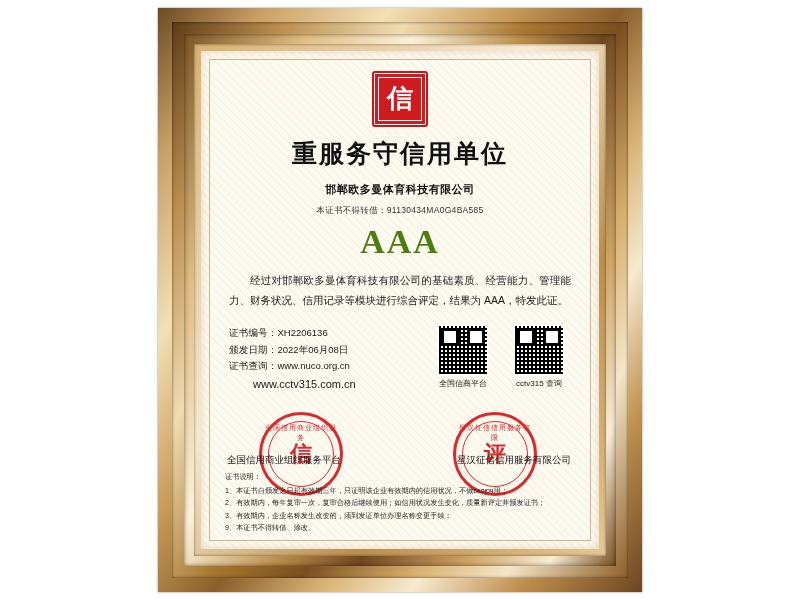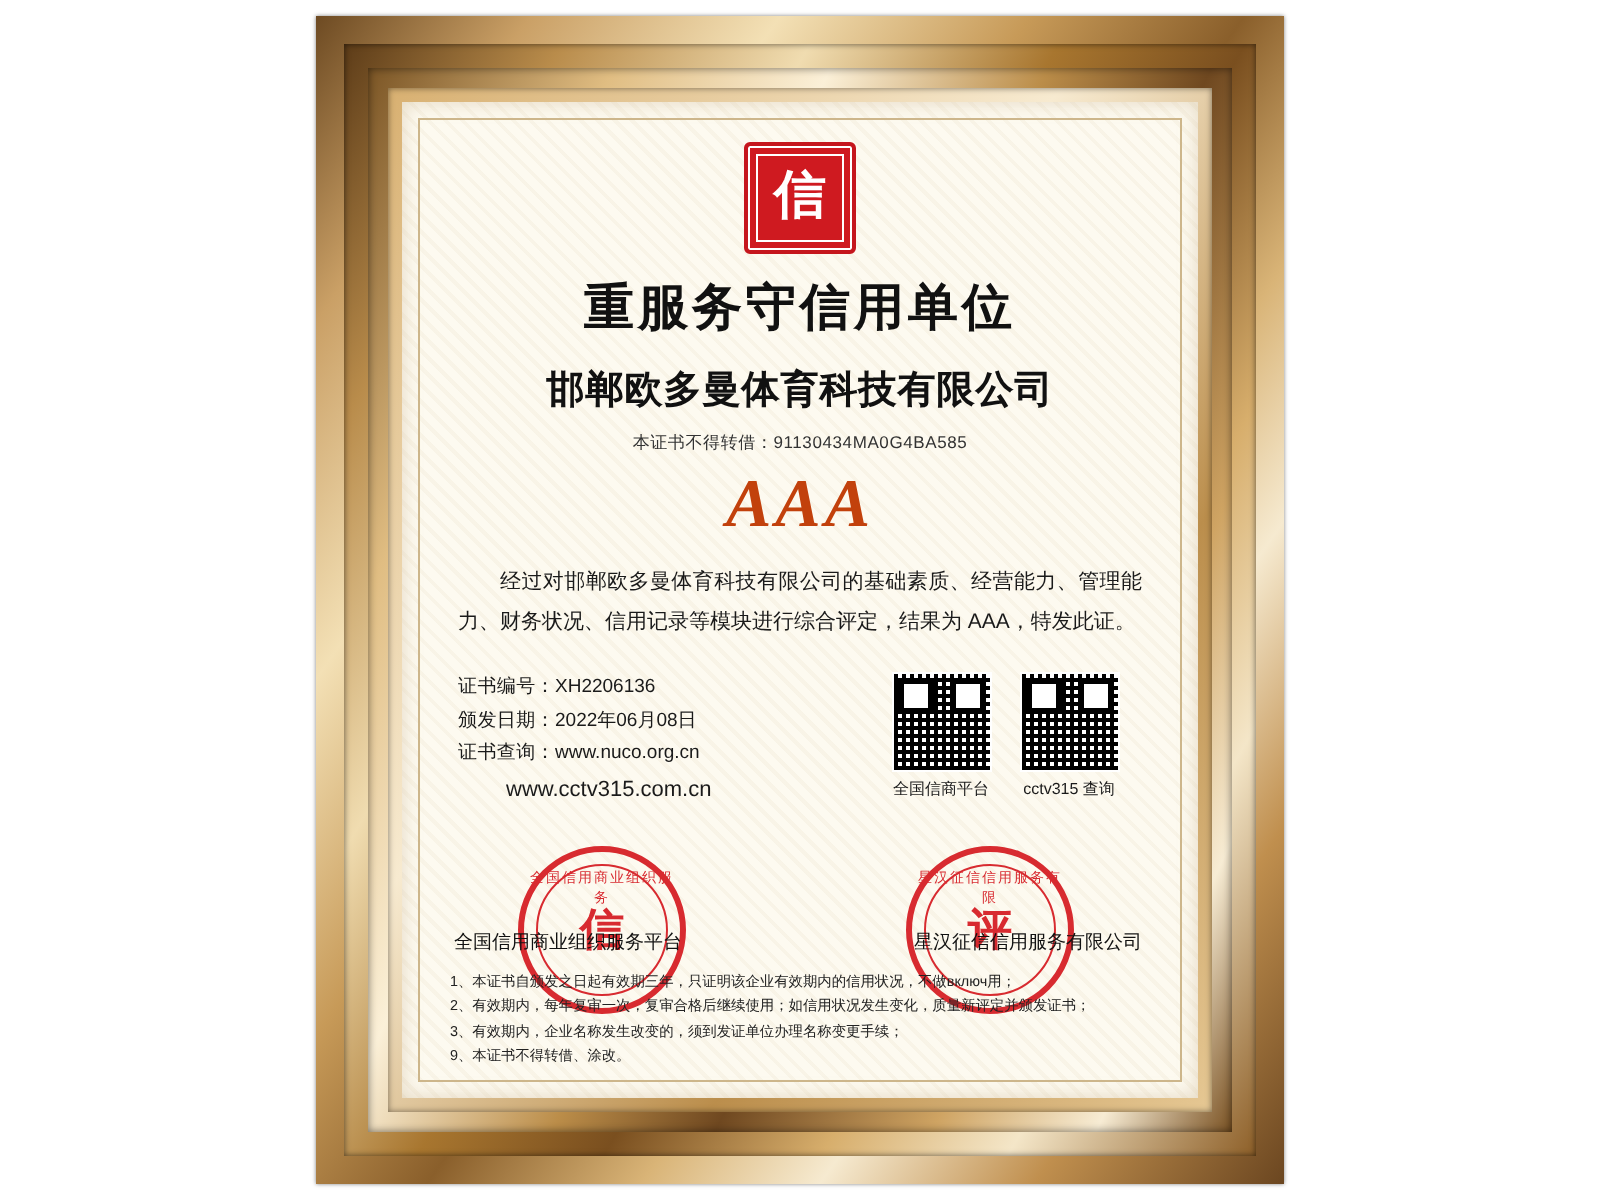"邯郸欧多曼体育科技有限公司" .company { font-size: 19px -> 11px }
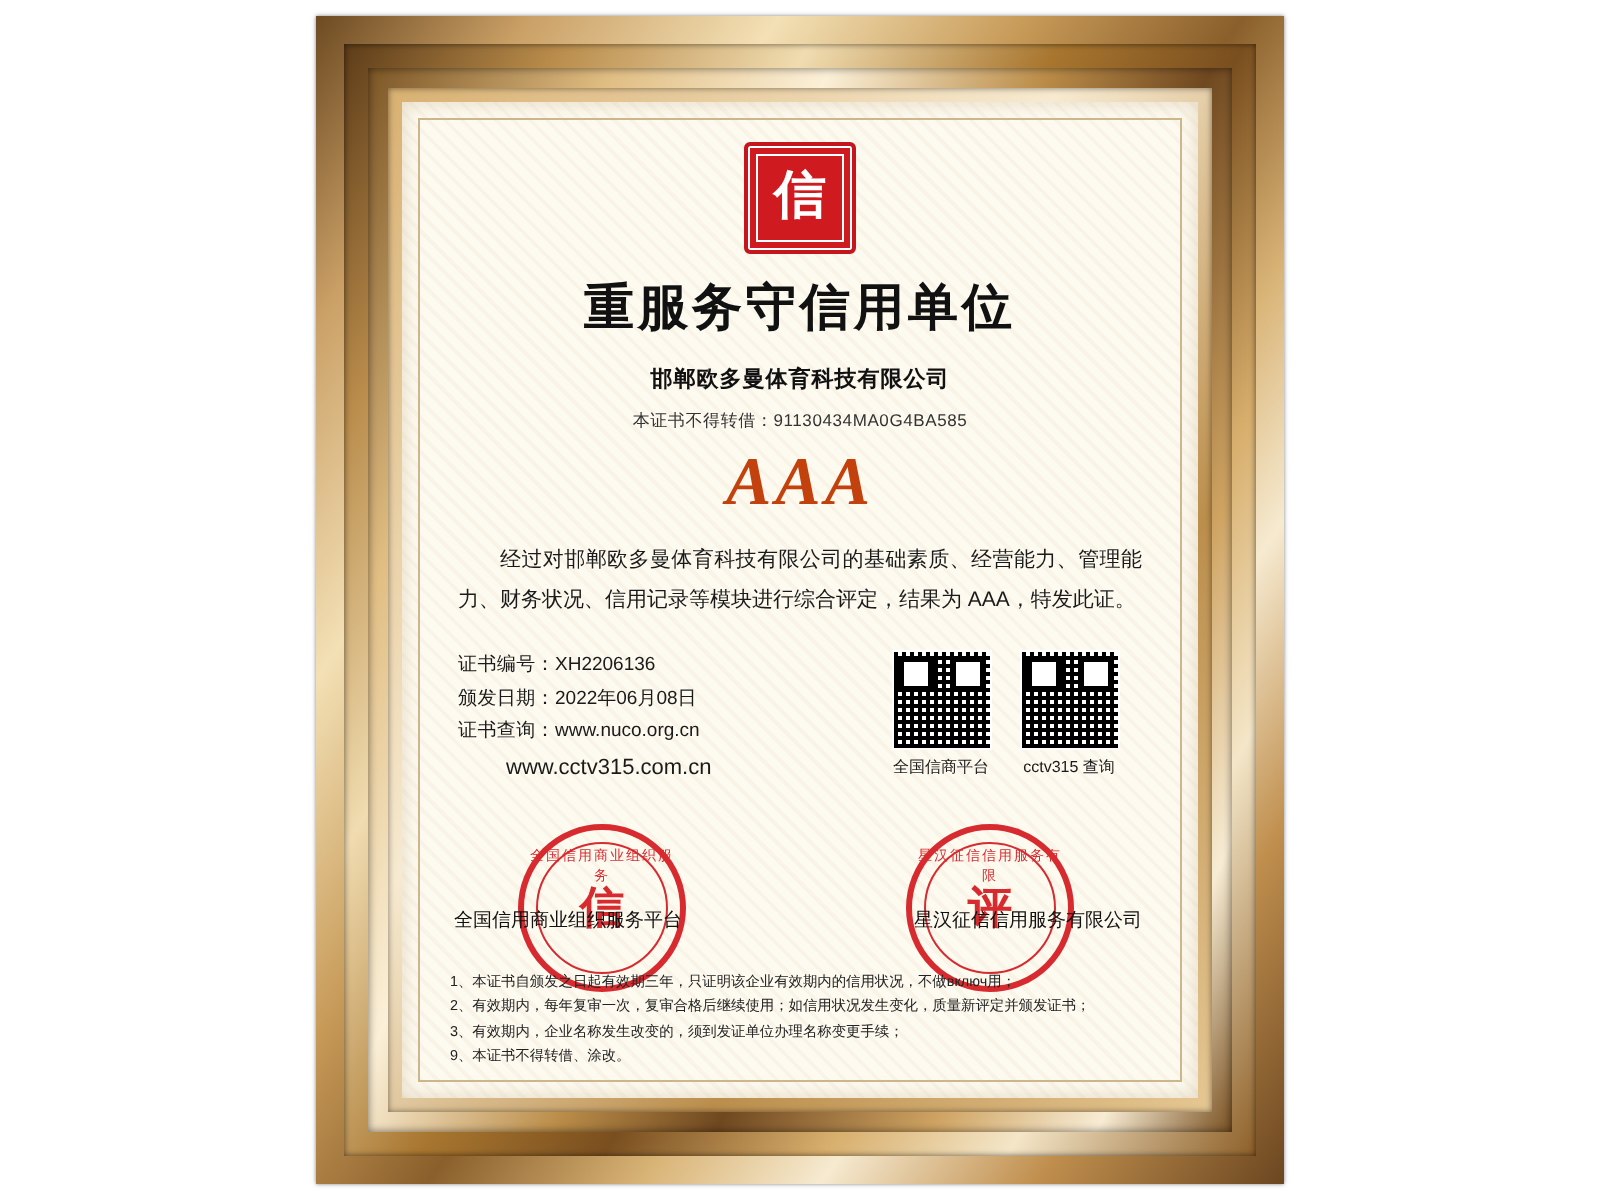"AAA" .grade { color: #c2410c -> #4d7c0f; font-style: italic -> none }
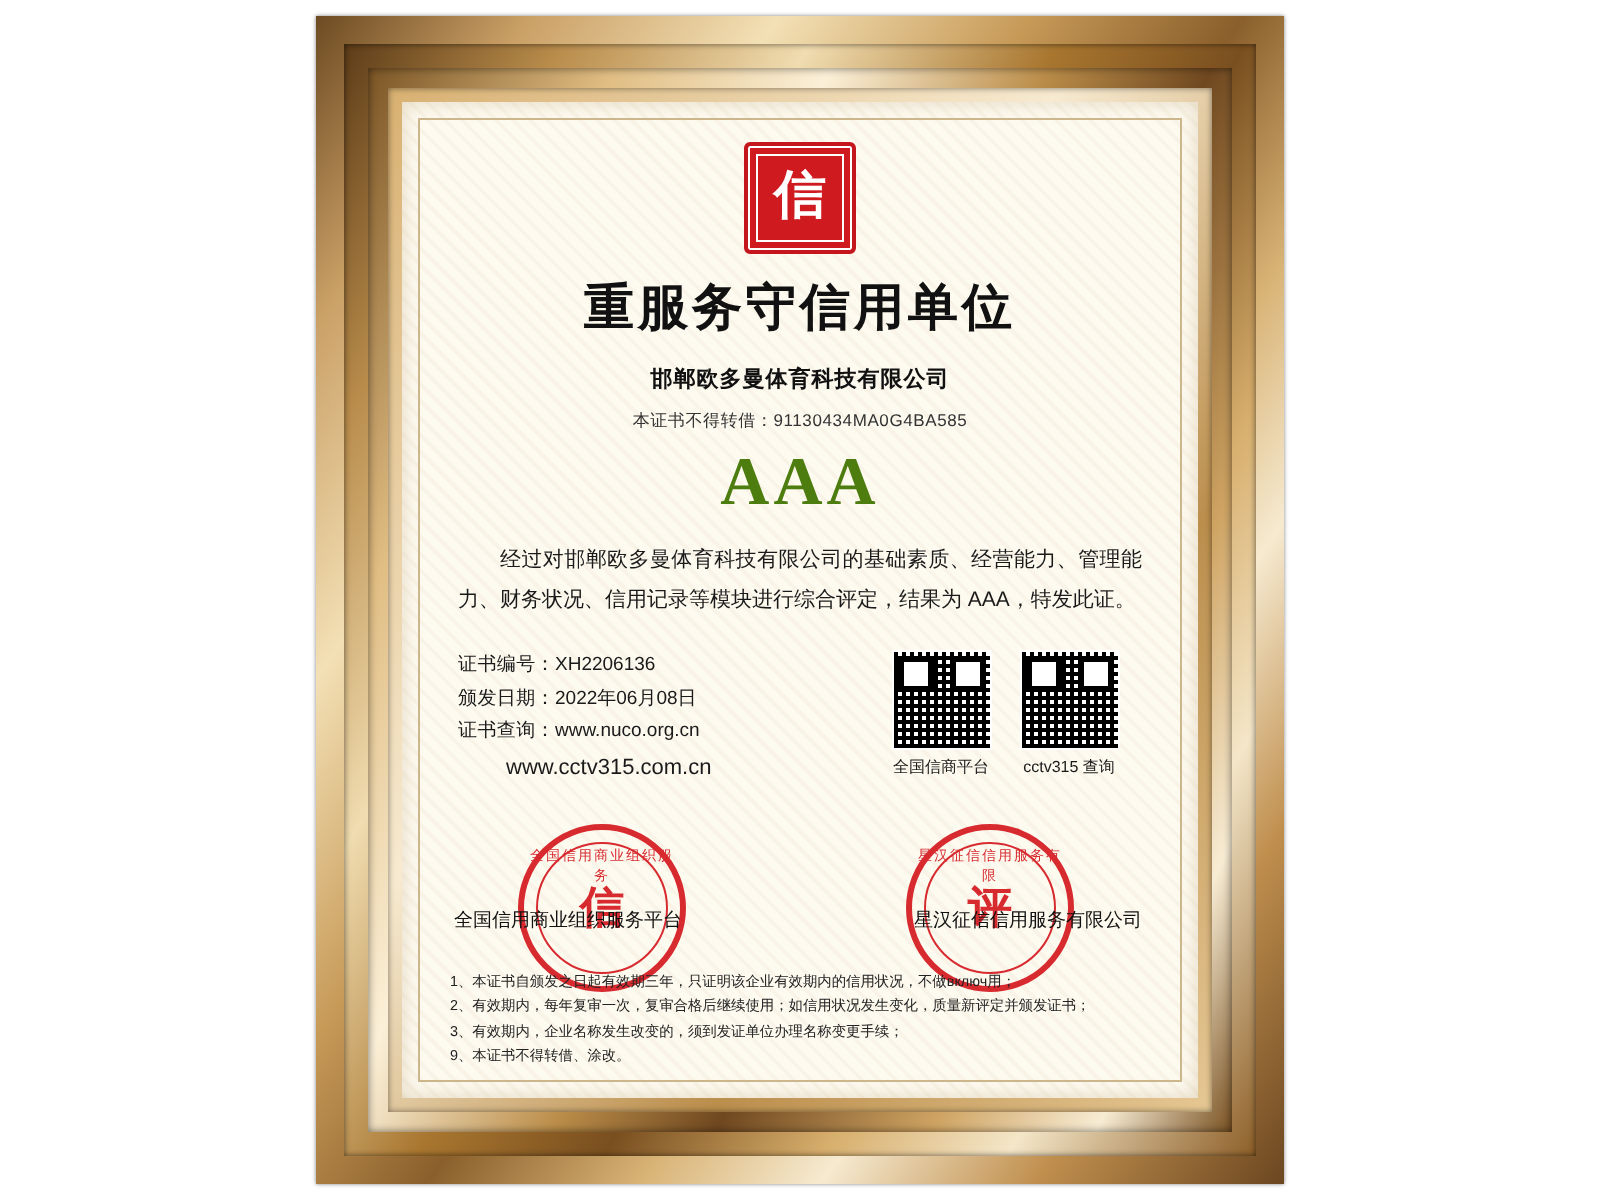"全国信商平台" .qr-group { gap: 14px -> 26px; justify-content: center -> flex-start }
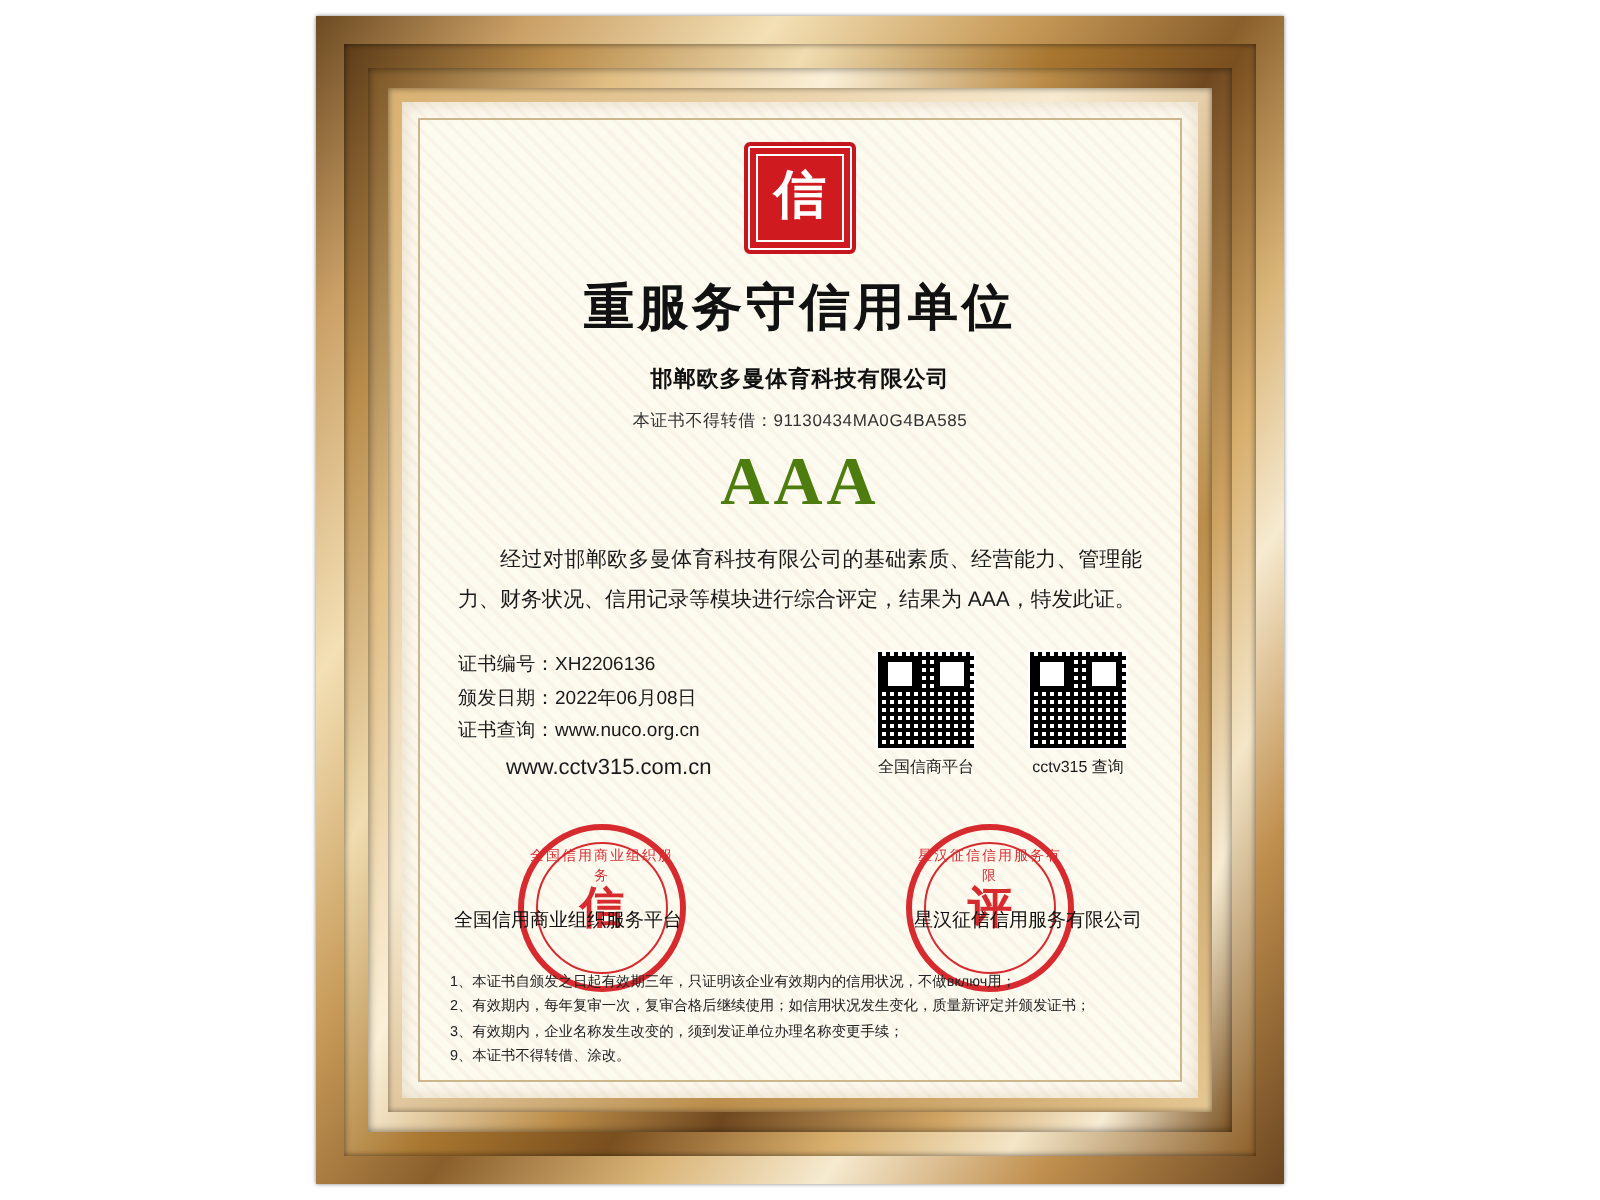"证书说明：" div.n-title { html: none -> <div>证书说明：</div> }
